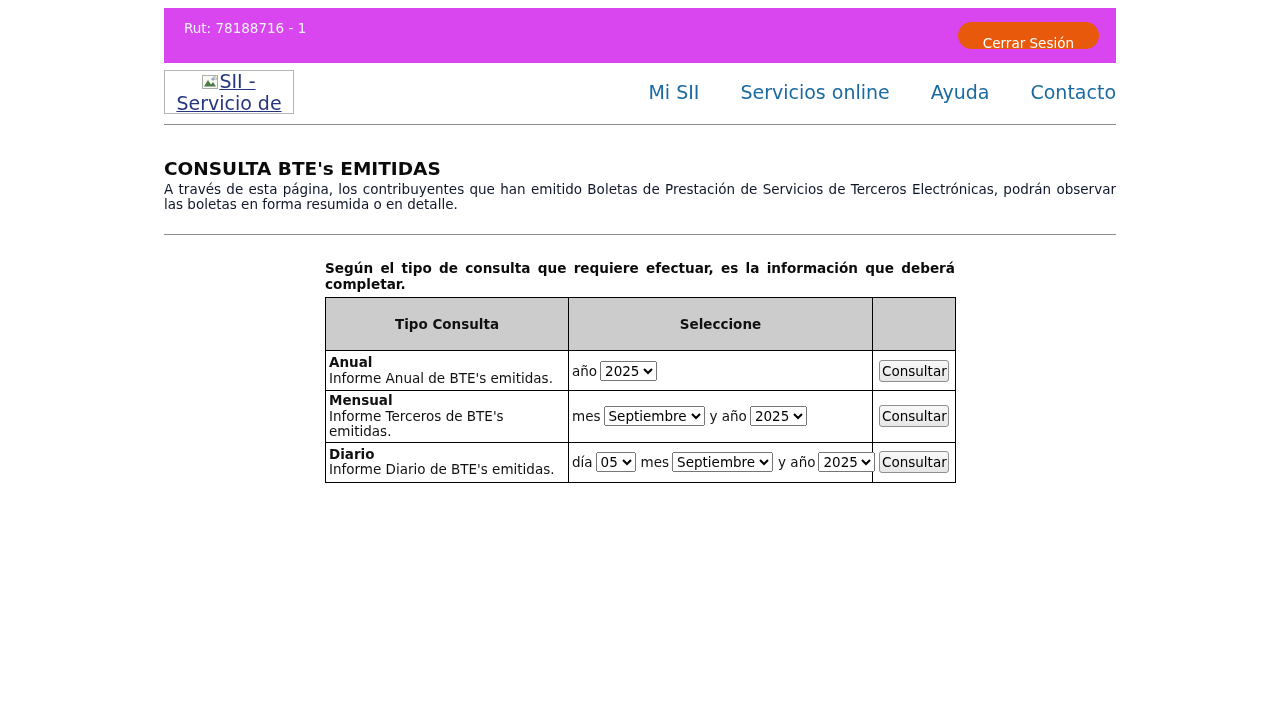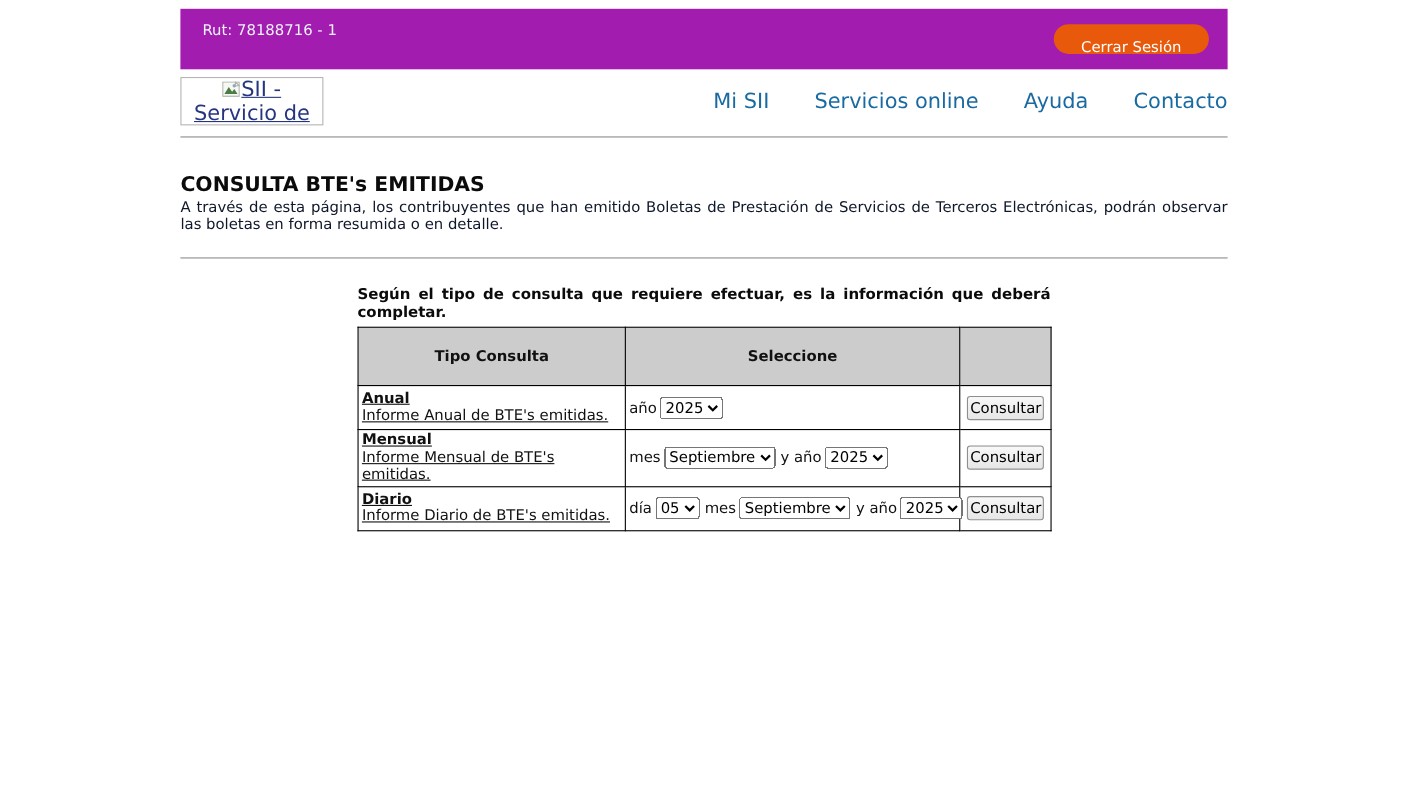"Rut: 78188716 - 1" .topbar { background: #a21caf -> #d946ef }
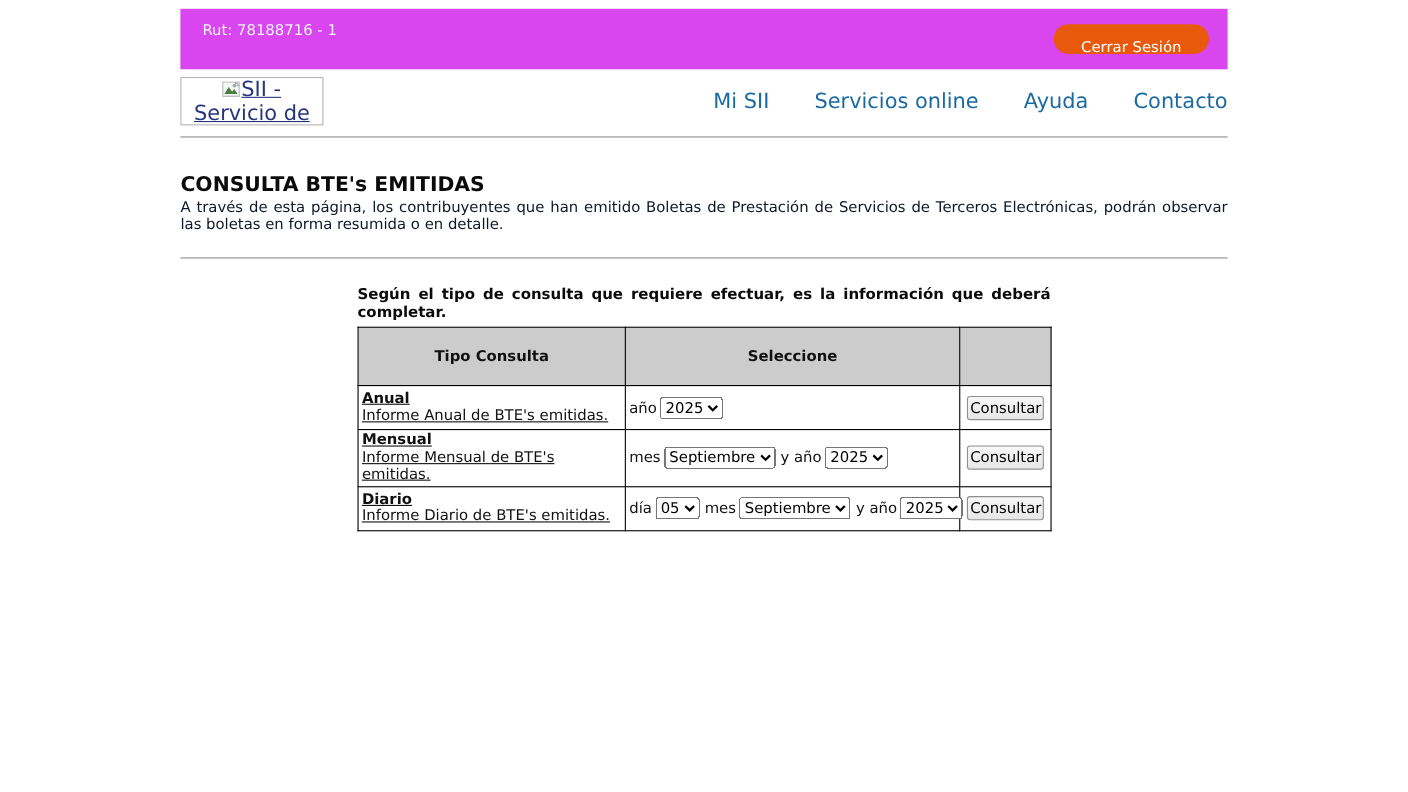"Anual" td.tipo-cell { text-decoration: underline -> none }
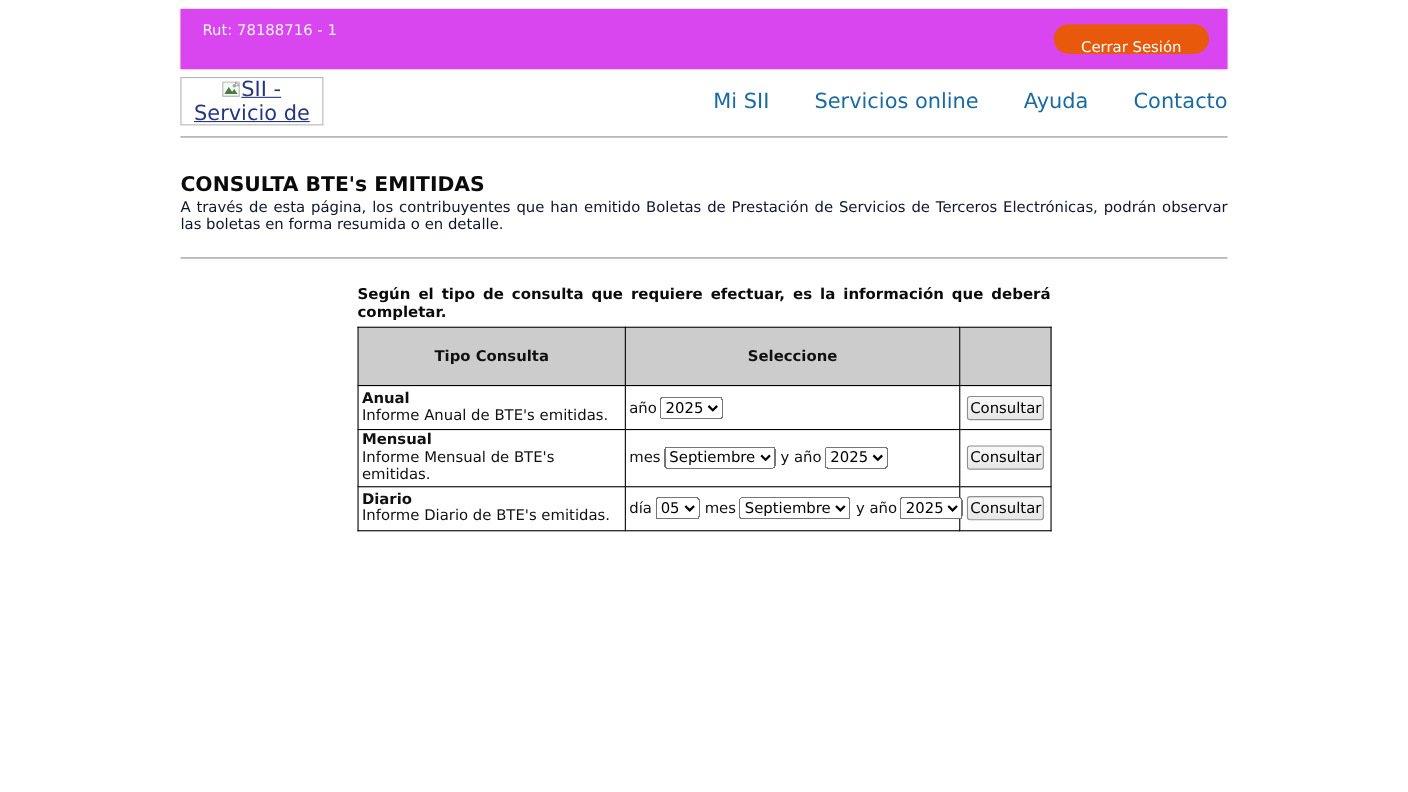"Informe Mensual de BTE's emitidas." span { text: Mensual -> Terceros }
